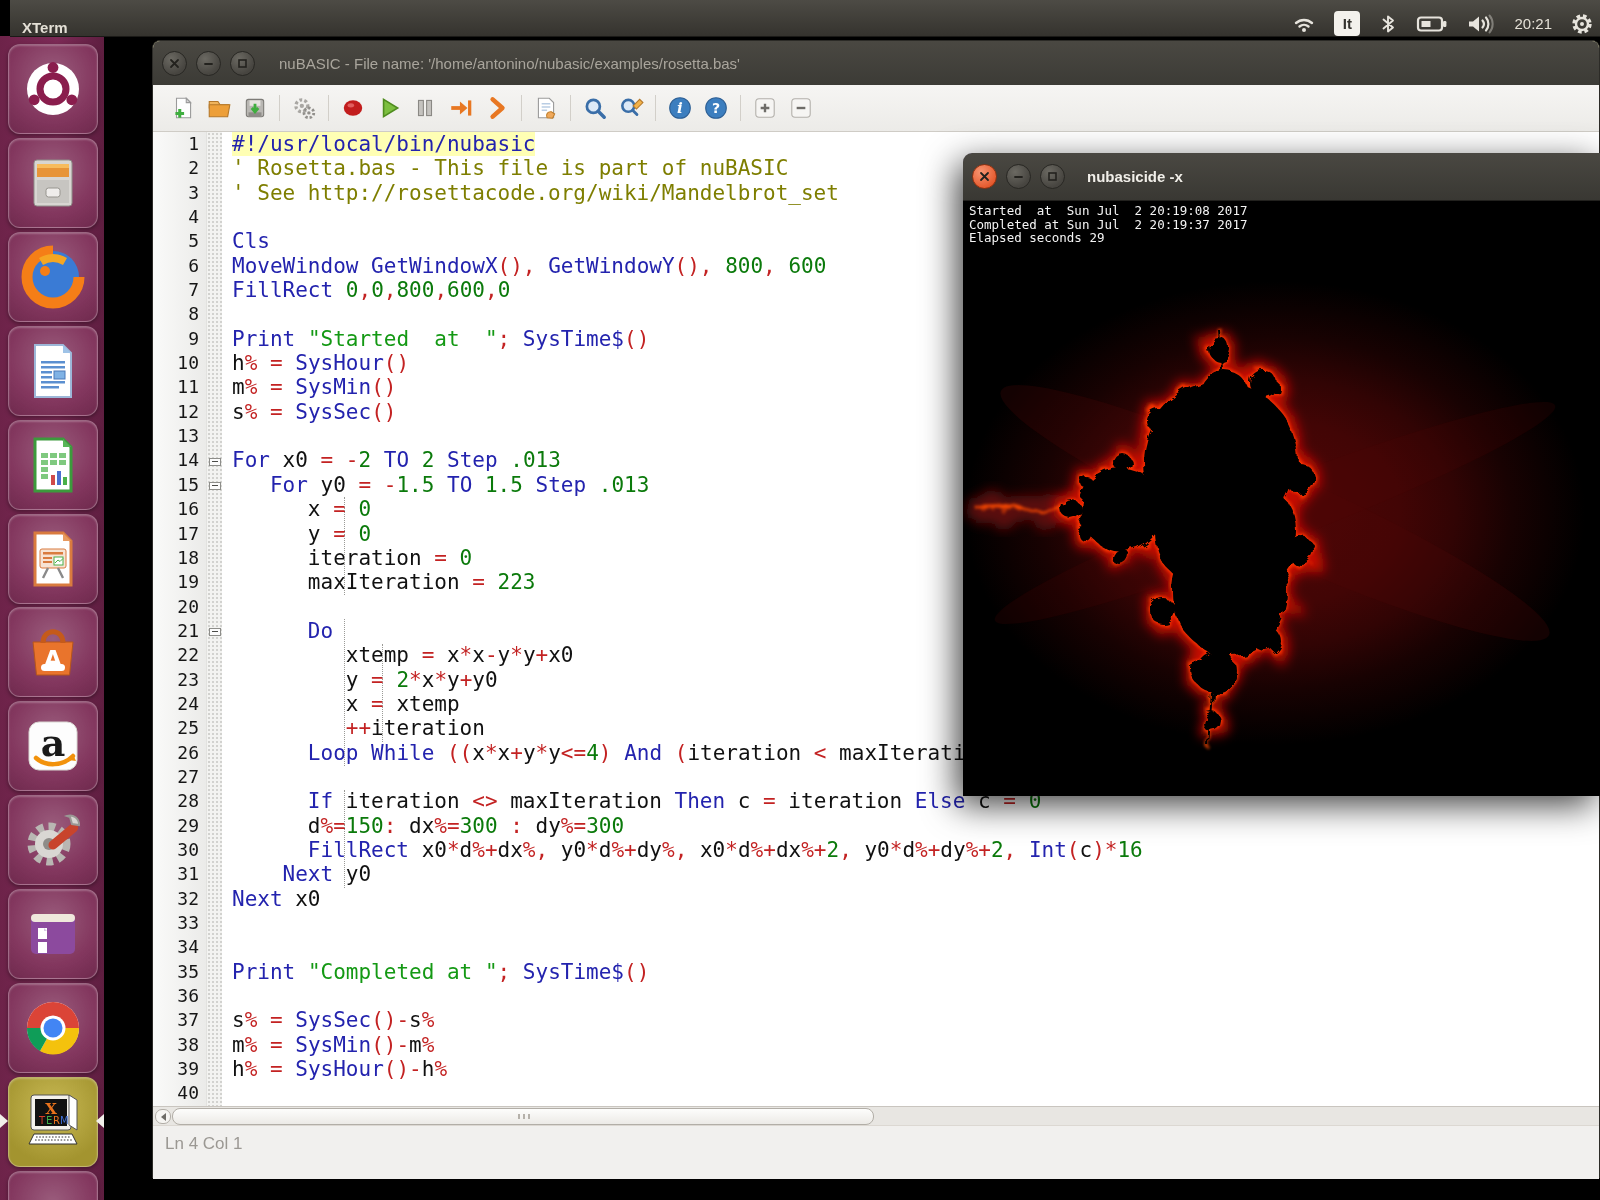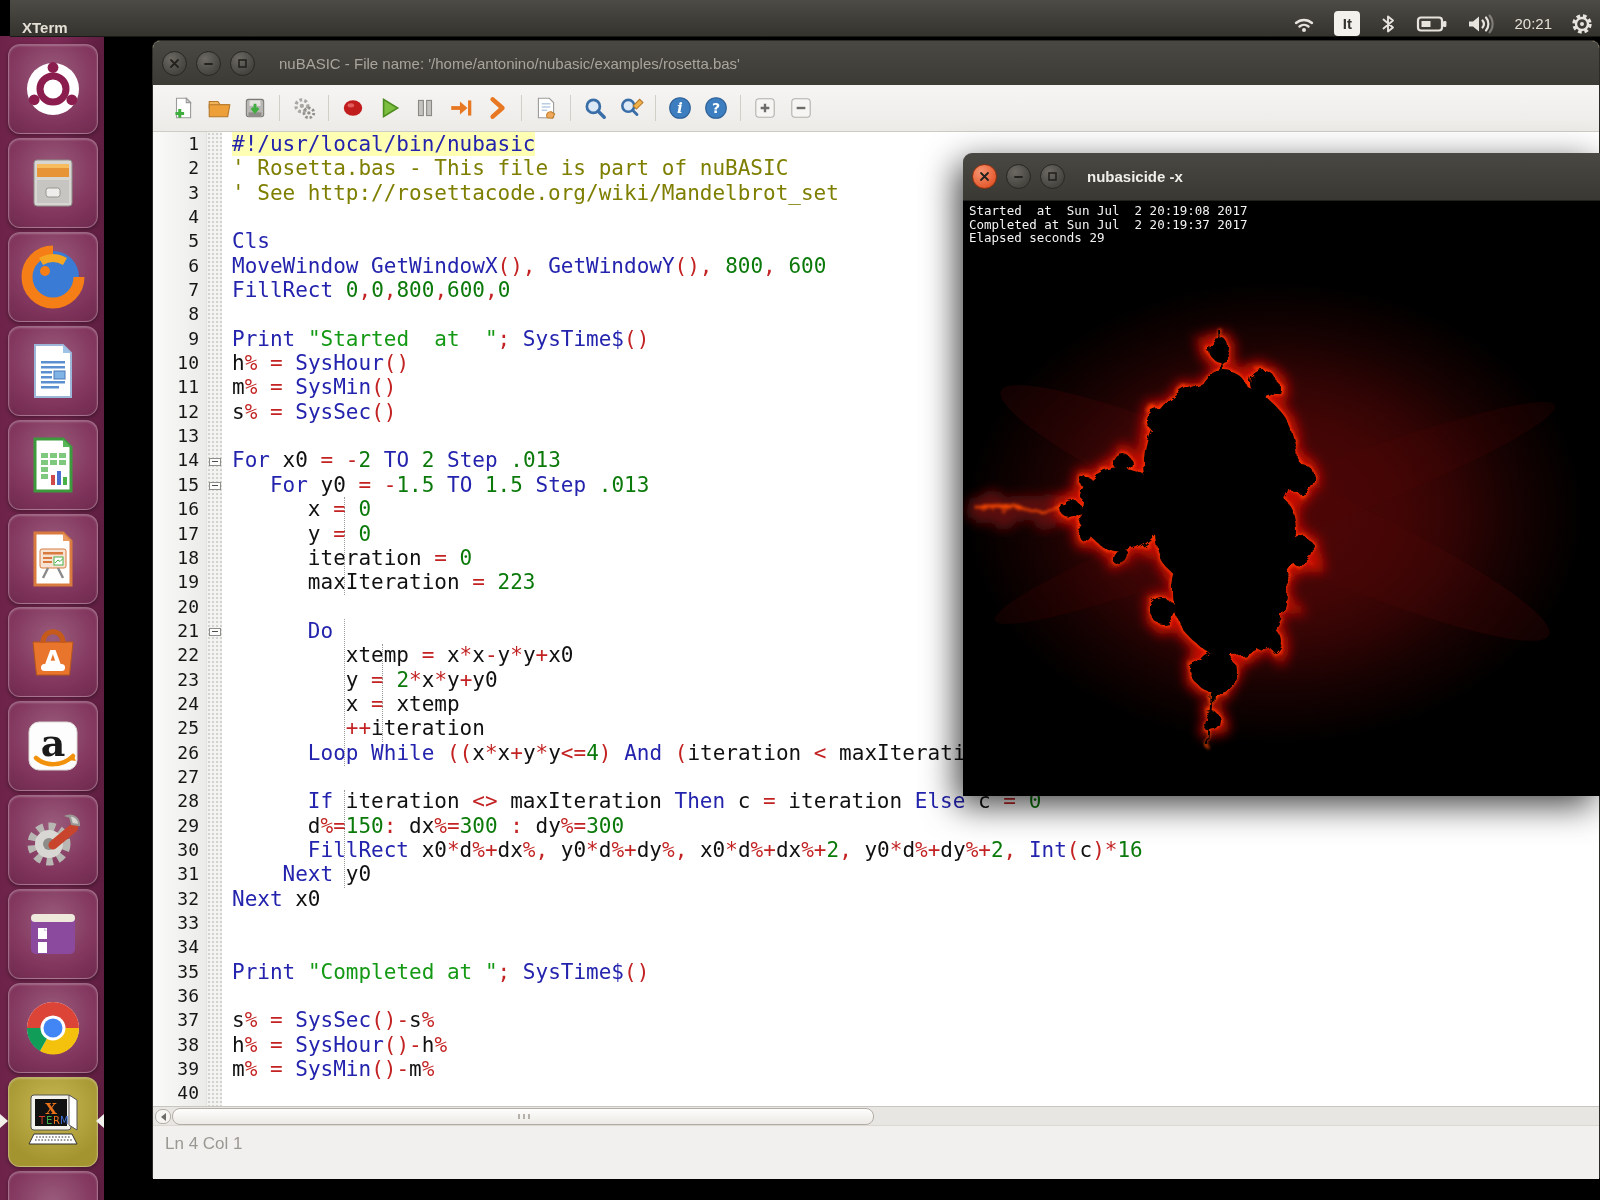"h% = SysHour()-h%" div.cl { order: before "m% = SysMin()-m%" -> after "m% = SysMin()-m%" }
